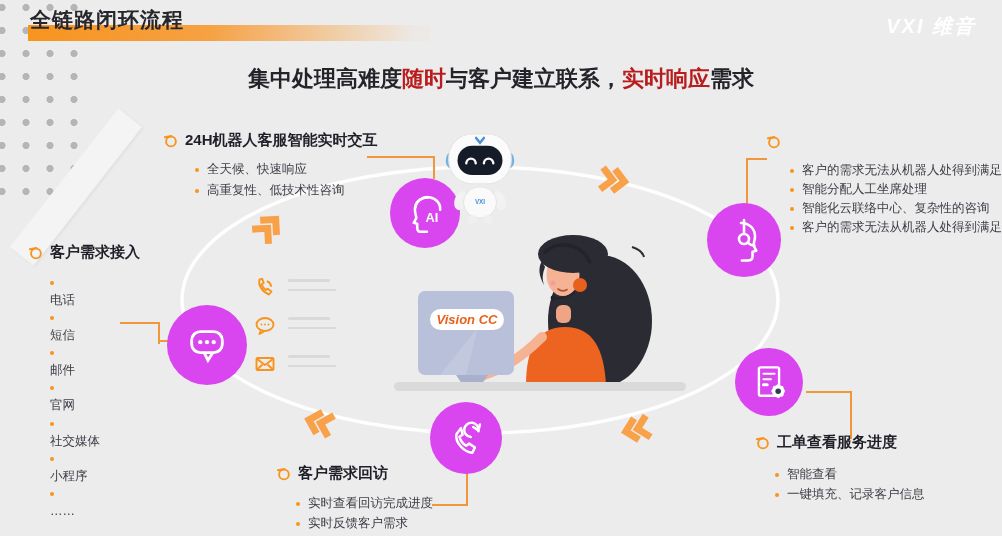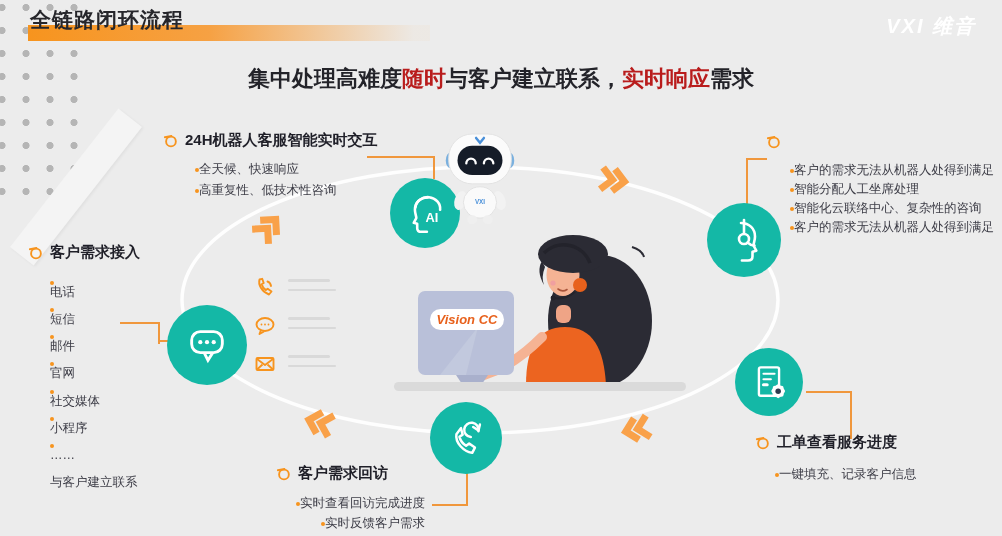"全天候、快速响应" .bul { gap: none -> 8px }
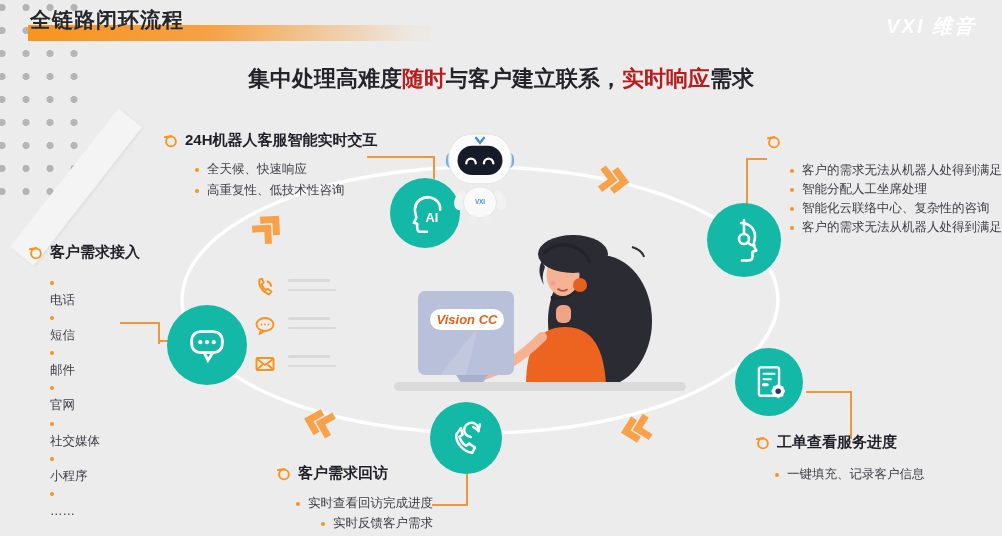"AI" .circ { background: #14b8a6 -> #d946ef }
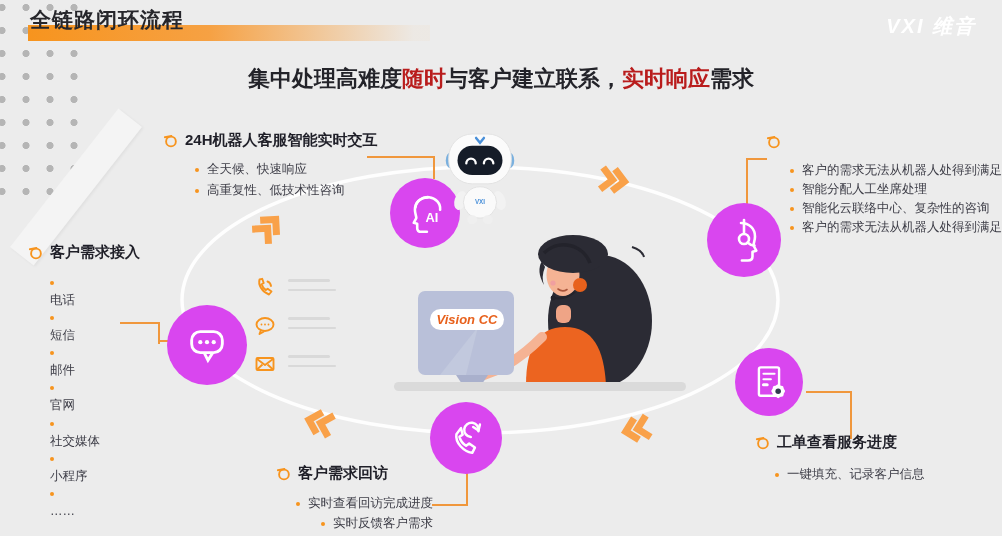"智能查看" div.bul { html: none -> <div> <span></span> <span>智能查看</span> </div> }
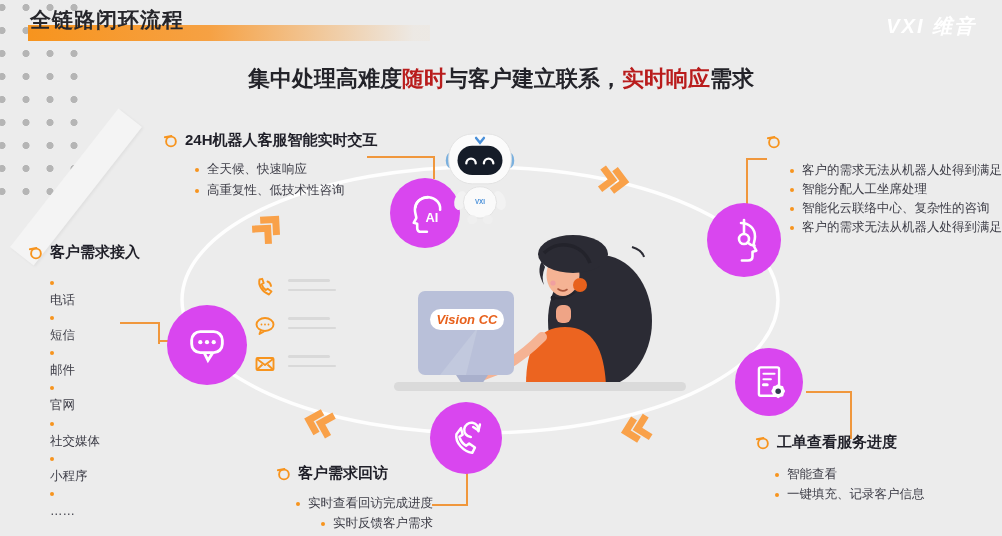"实时查看回访完成进度" .s-callback .bul { justify-content: flex-end -> none }
